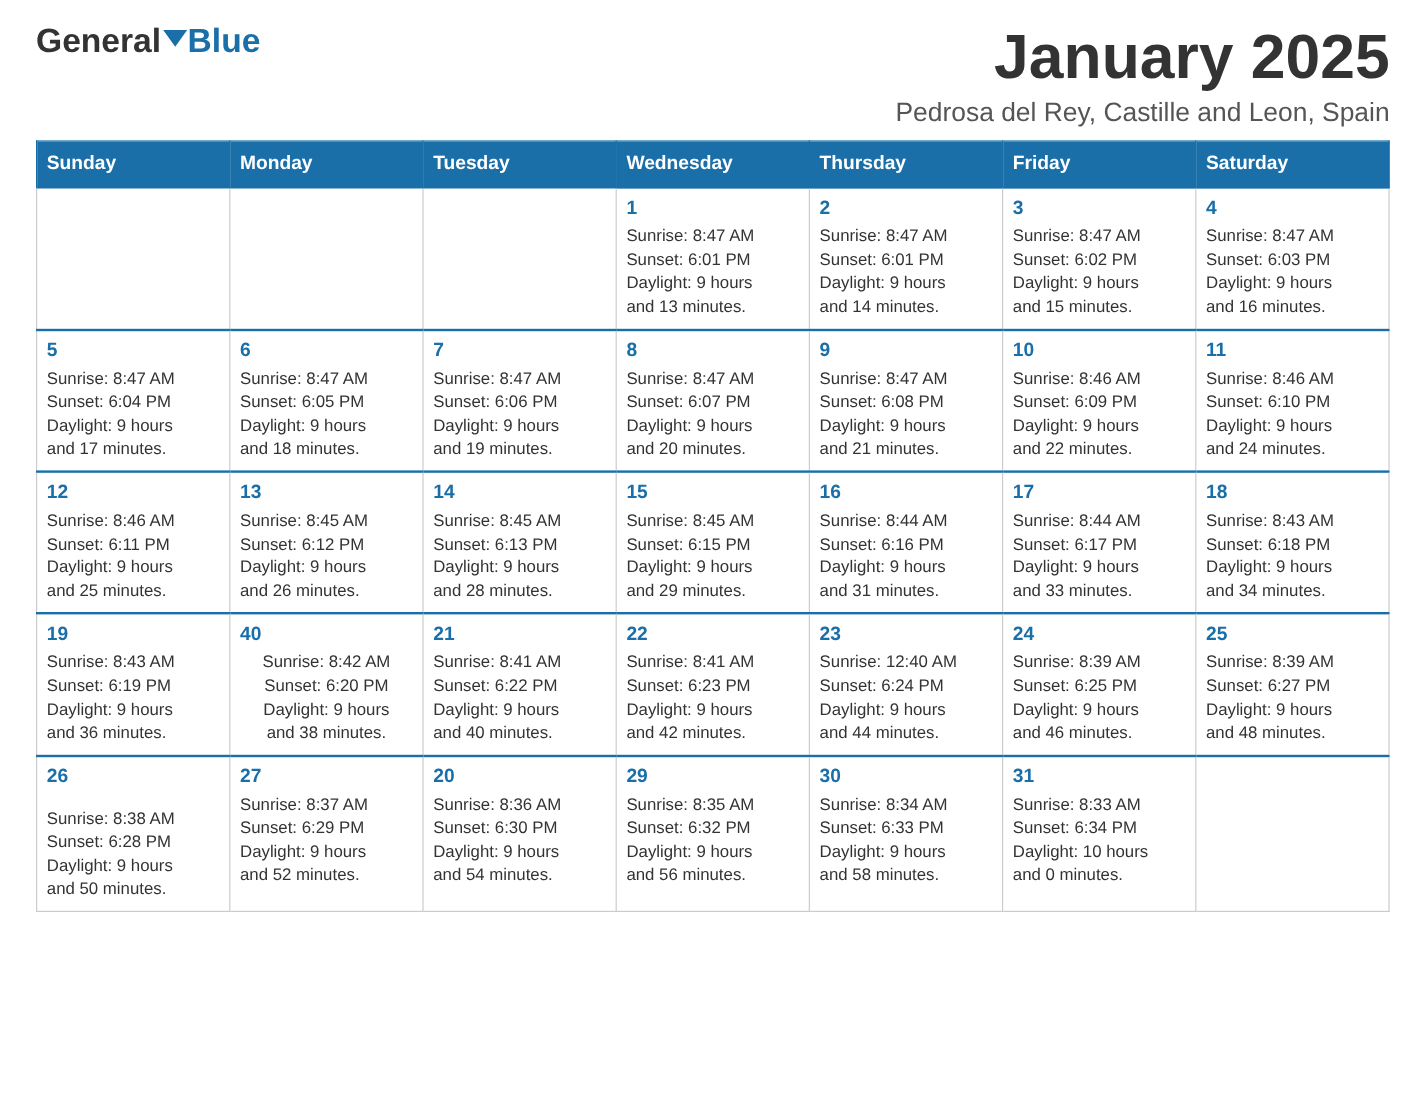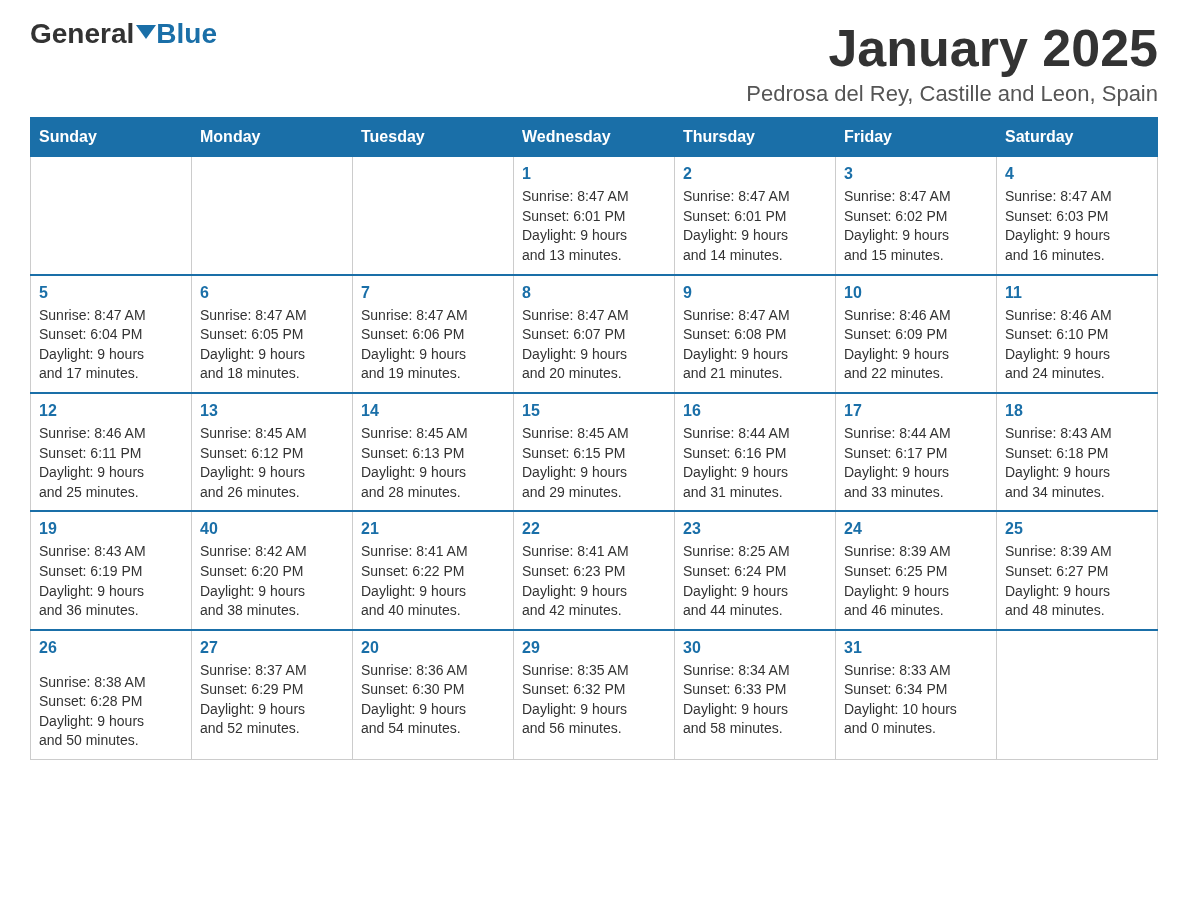"Sunrise: 8:42 AM" div.day-info { text-align: none -> center }
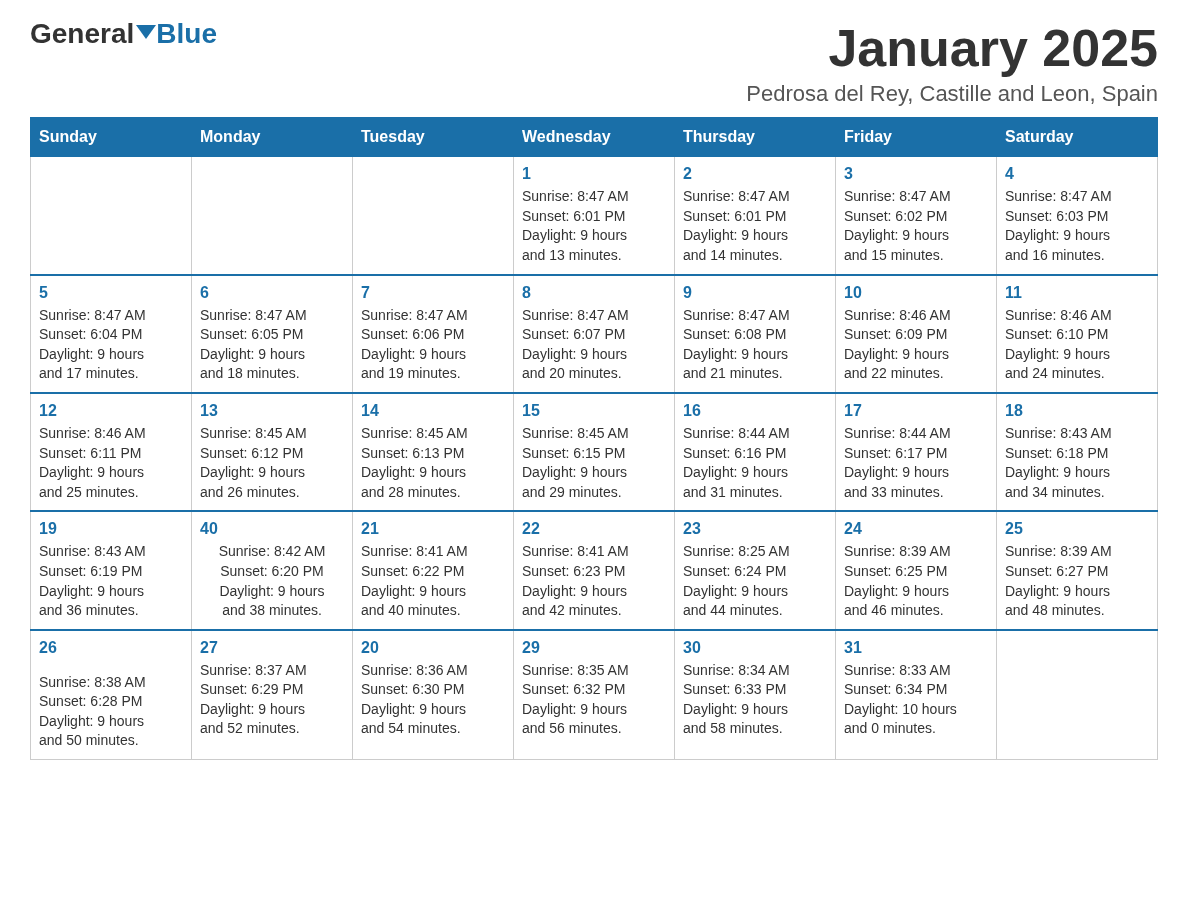"Sunrise: 8:25 AM" div.day-info { text: 8:25 -> 12:40 }
